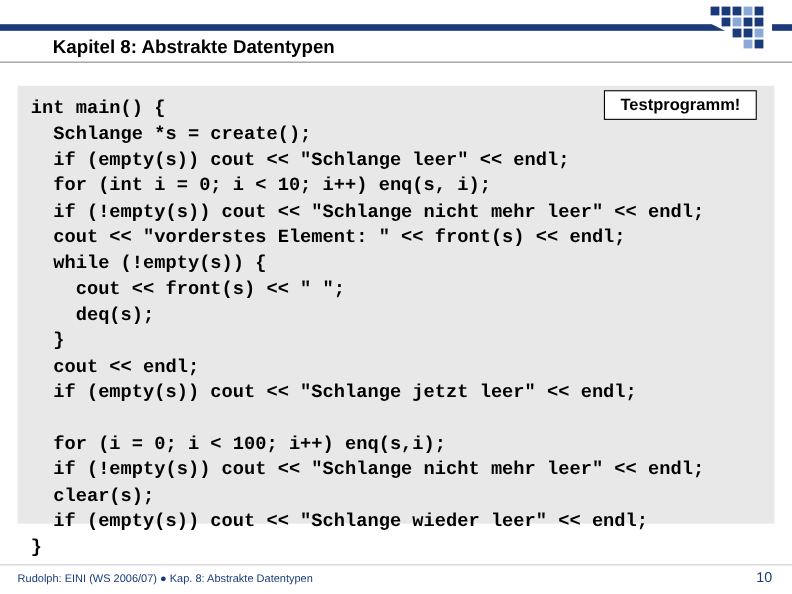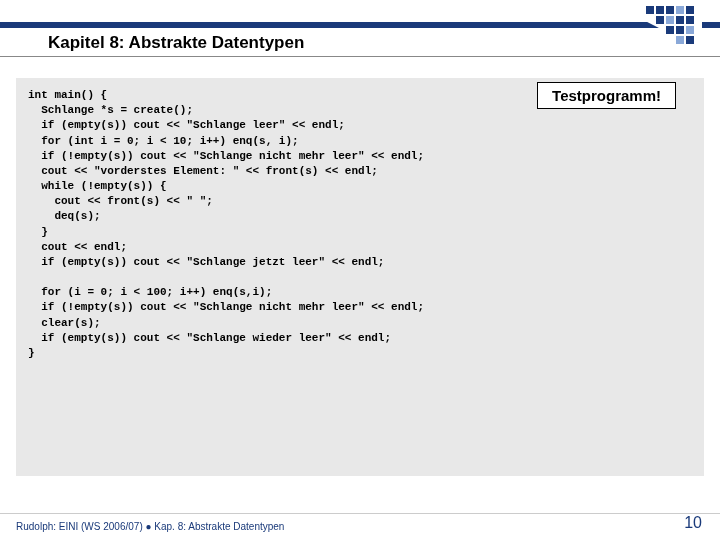"int main() {" .code-box { font-size: 11px -> 17px }
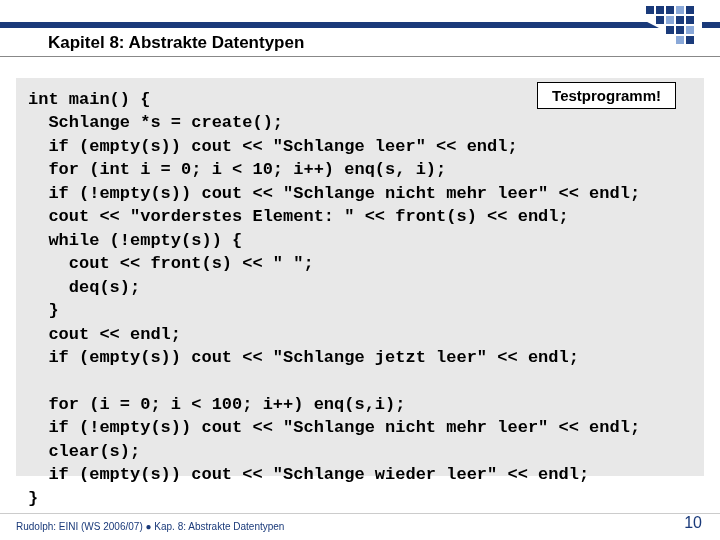"Testprogramm!" .callout { right: 44px -> 32px }
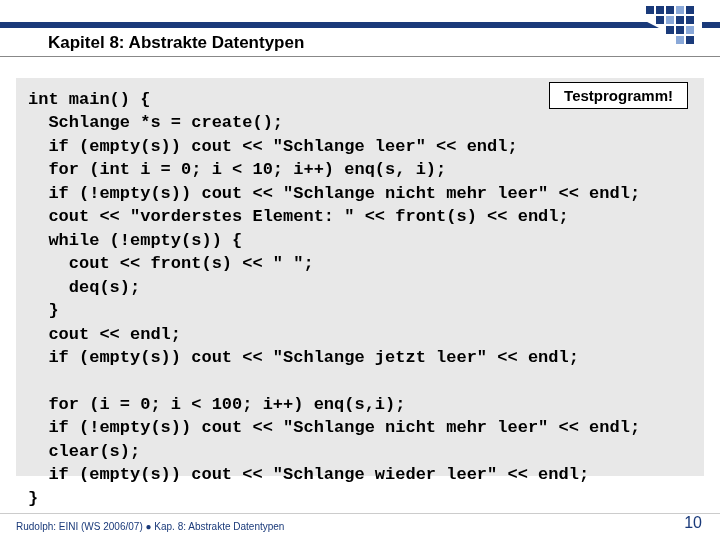"10" .pagenum { font-size: 16px -> 13px }
